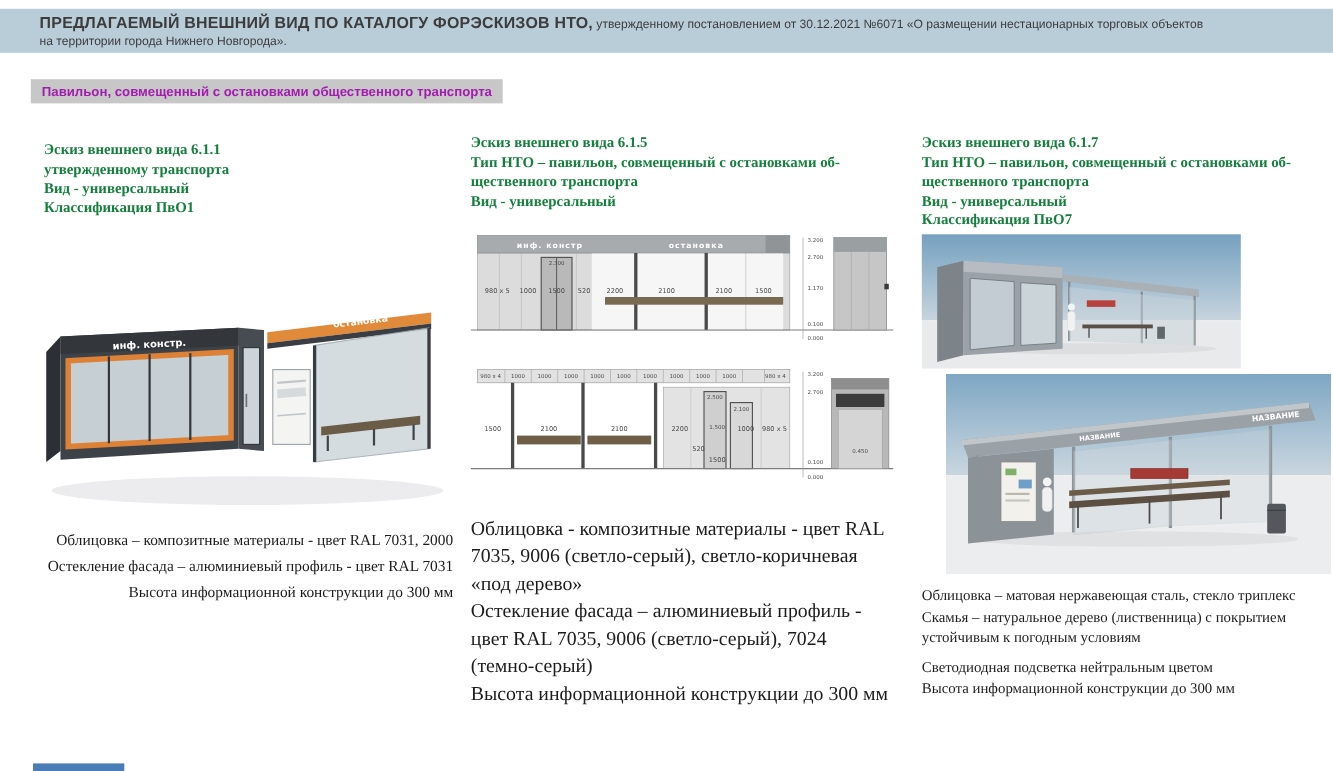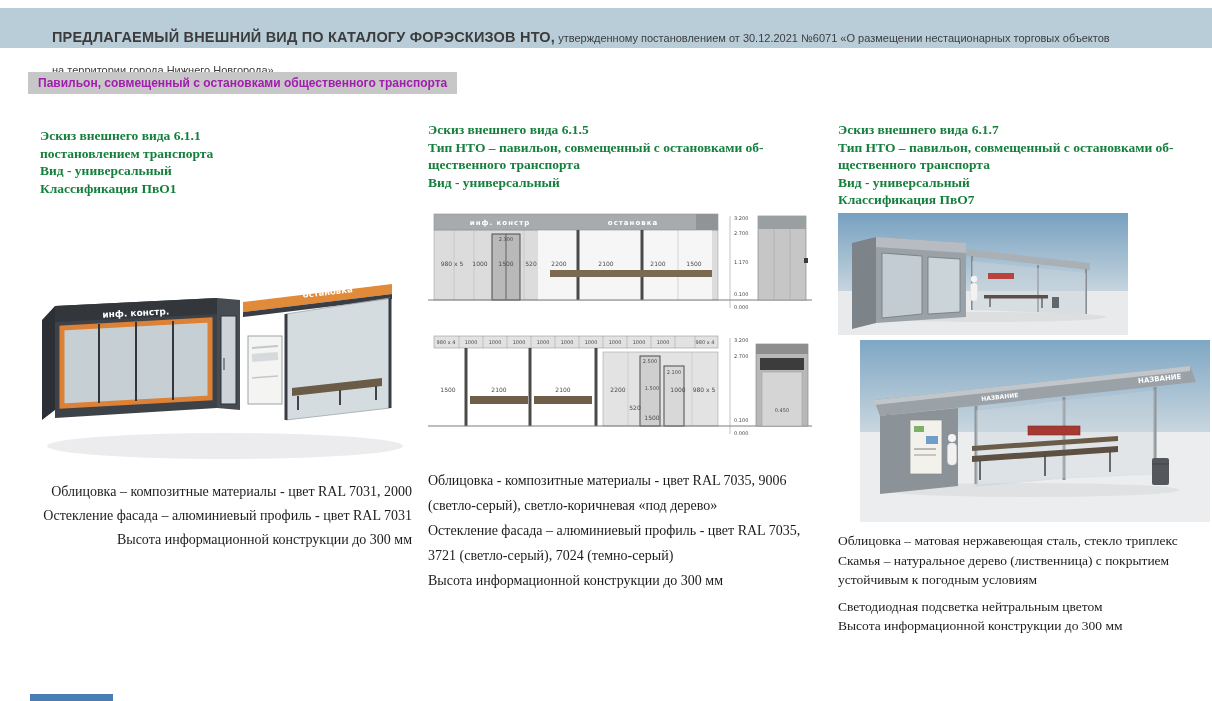"ПРЕДЛАГАЕМЫЙ ВНЕШНИЙ ВИД ПО КАТАЛОГУ" .band p { margin: 16px -> 0 }
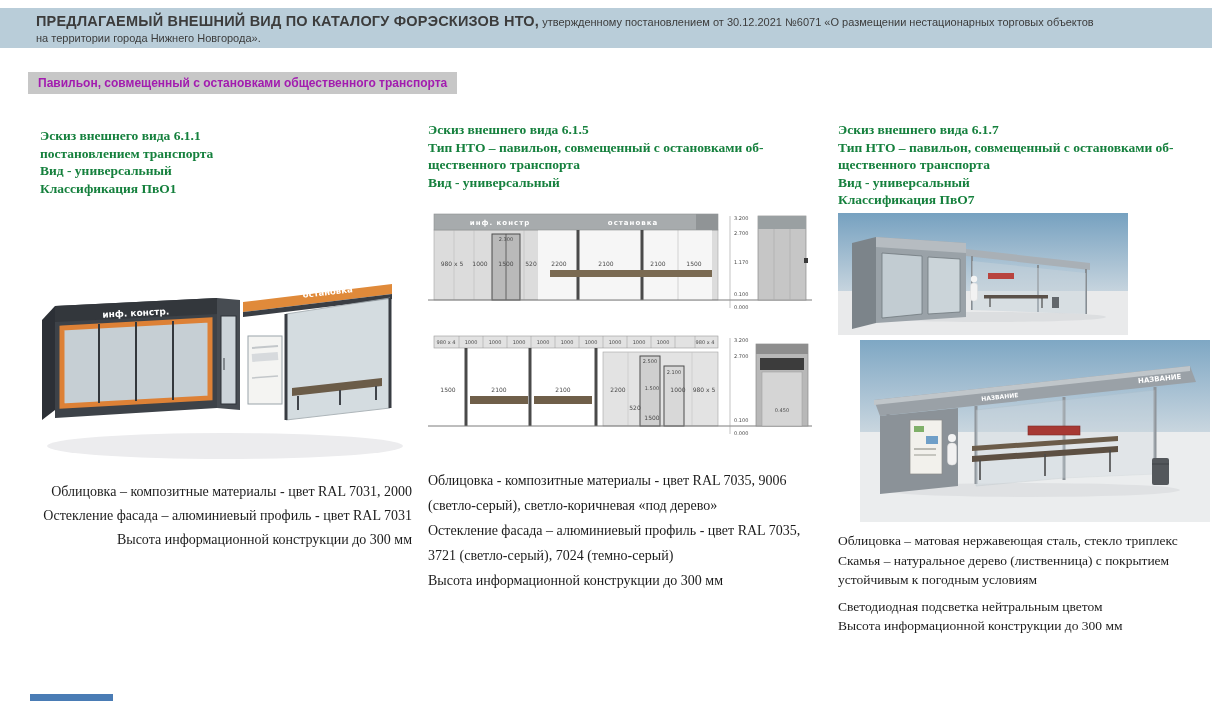"постановлением транспорта" p { text: постановлением -> утвержденному }
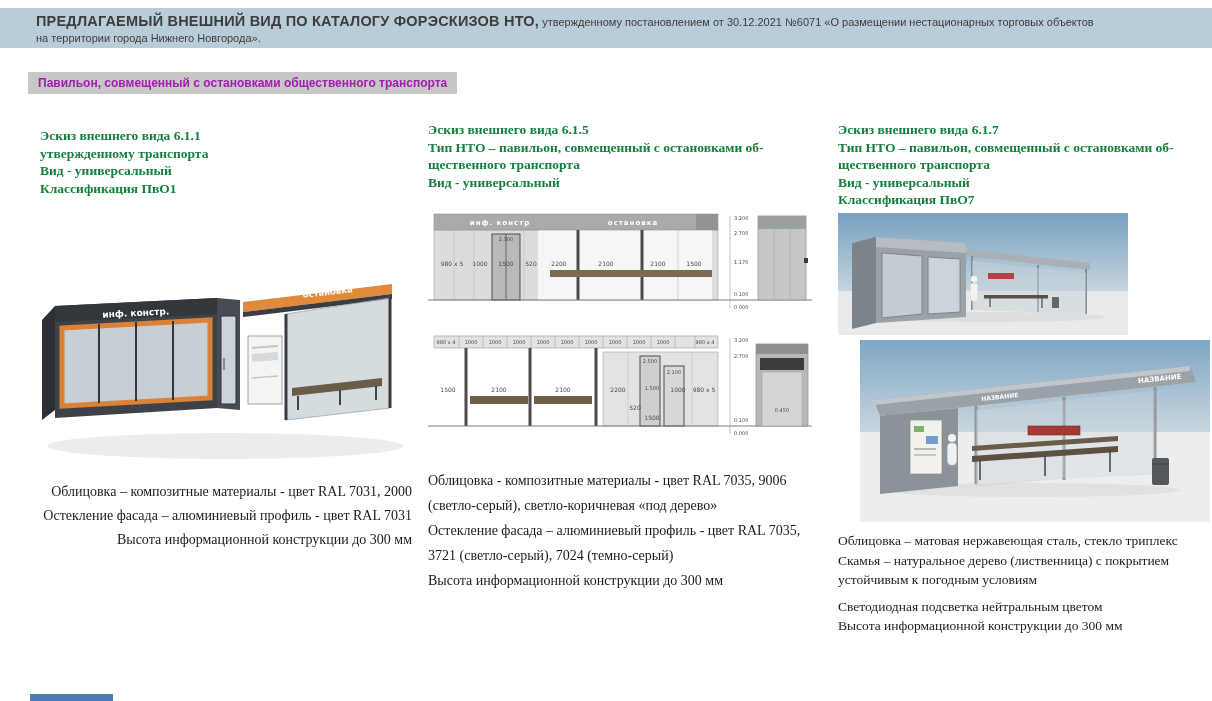"Облицовка - композитные материалы -" #specs2 { font-size: 14px -> 18px }
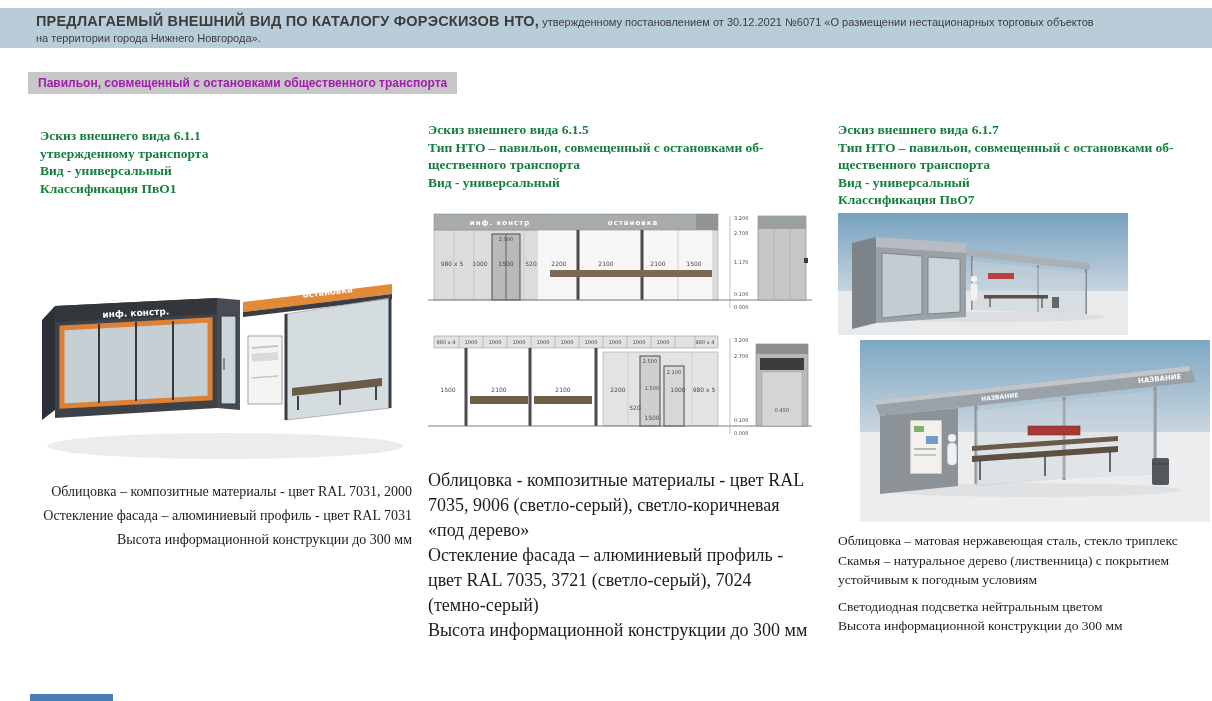"Остекление фасада – алюминиевый профиль - цвет RAL 7035," p { text: 3721 -> 9006 }
